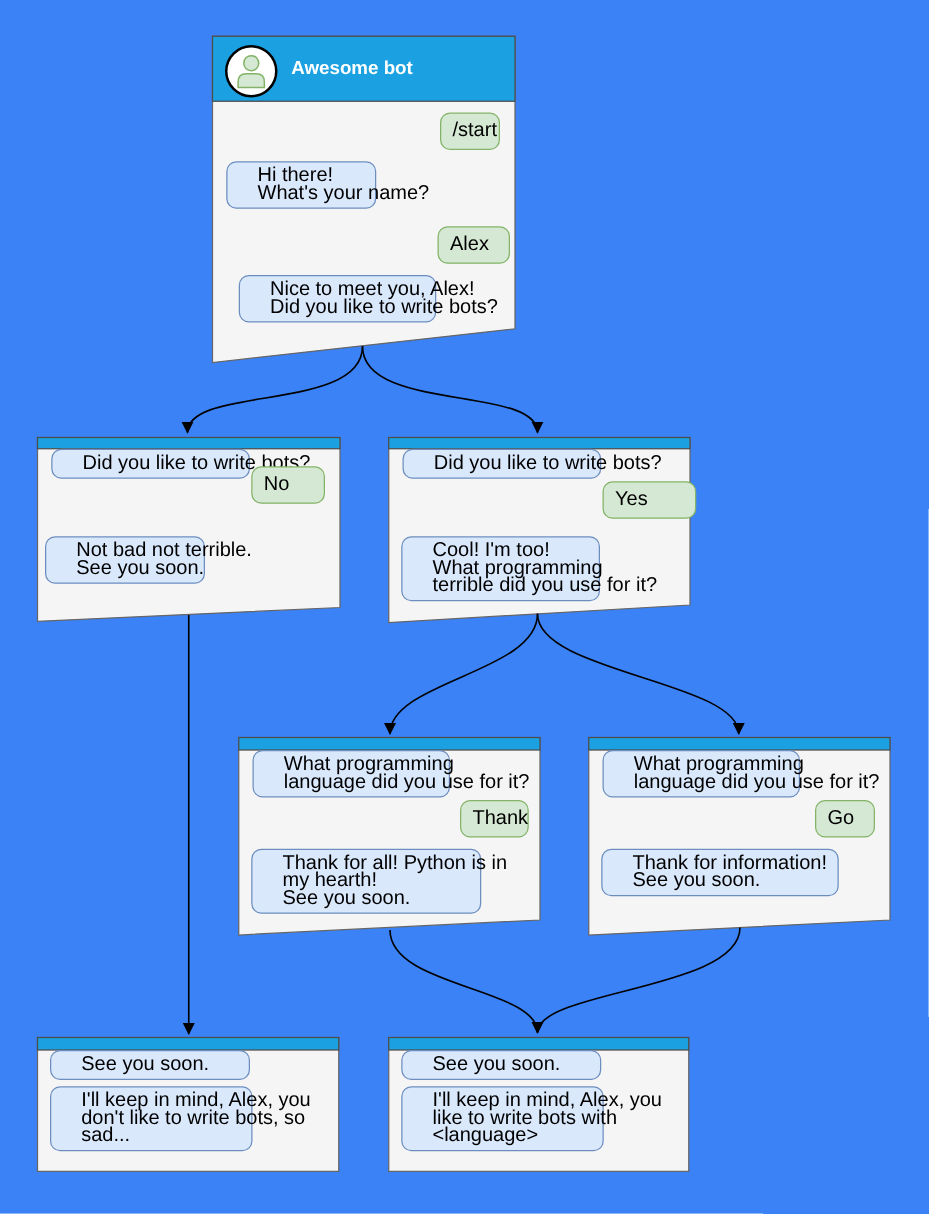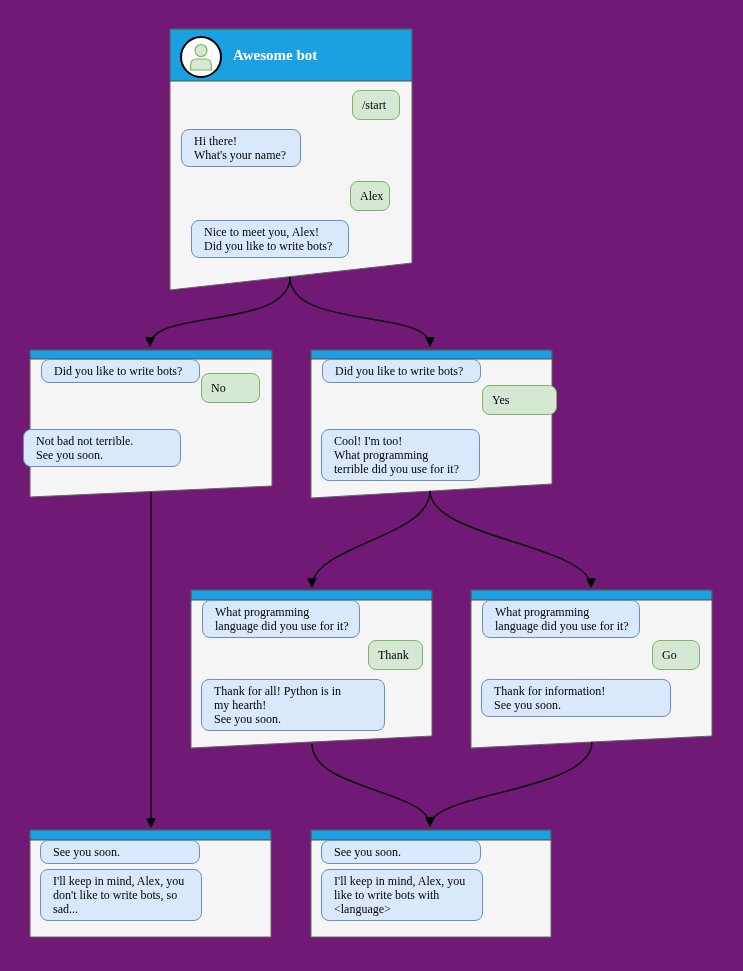"Awesome bot" .canvas { background: #701a75 -> #3b82f6; font-family: Liberation Serif, serif -> Liberation Sans, sans-serif }
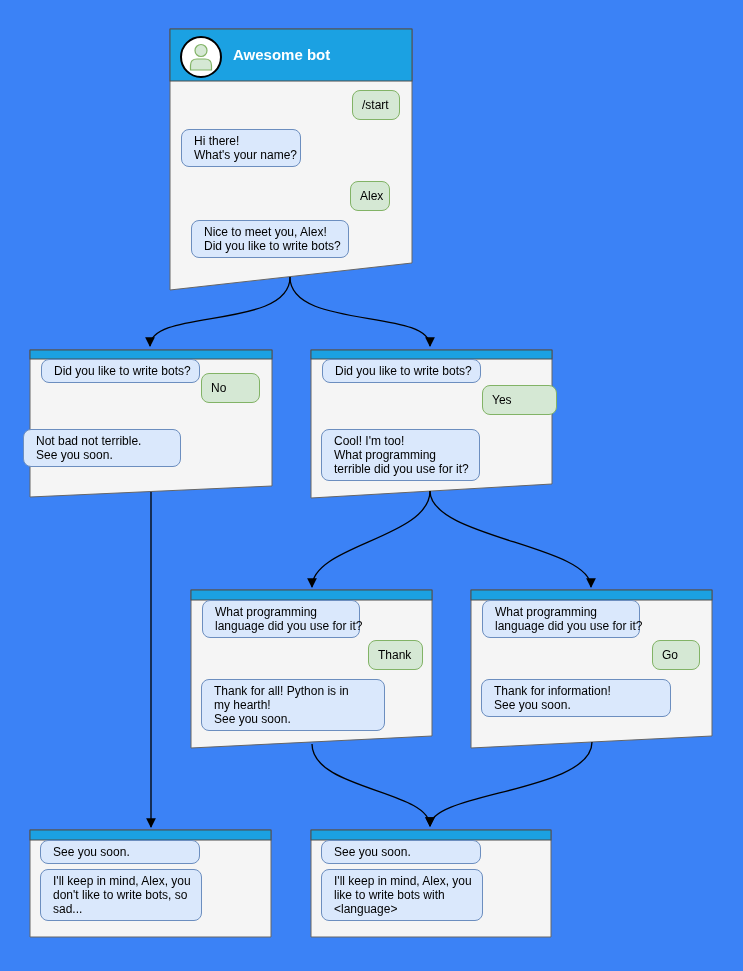"/start" .bubble { font-size: 12px -> 16px }
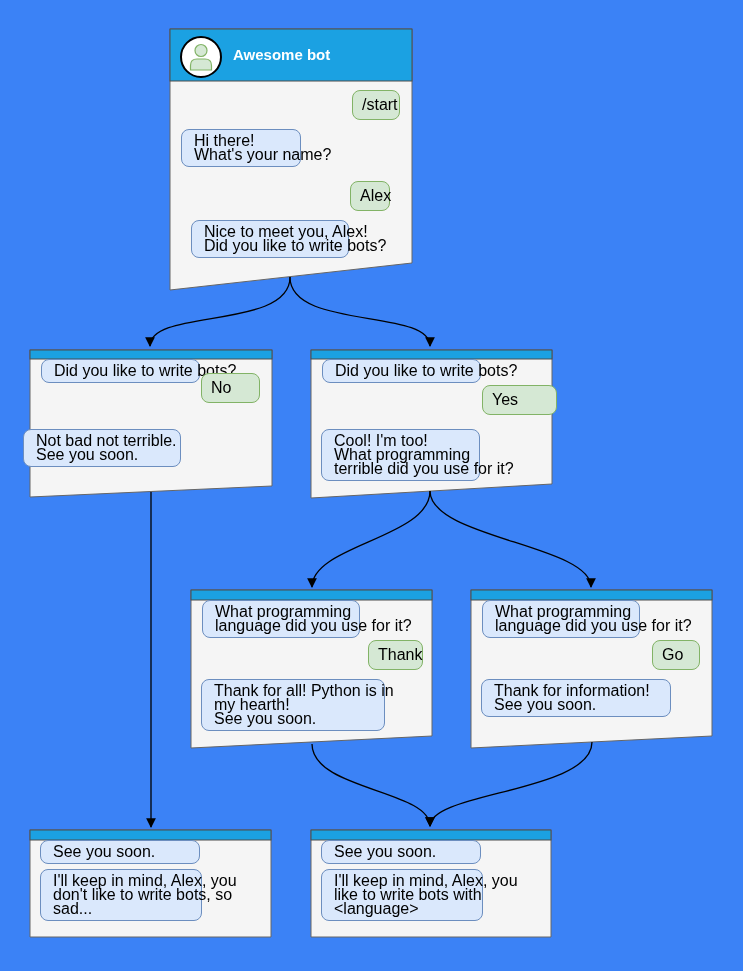"Hi there!" .bot { padding: 4px 12px -> 4px 24px }
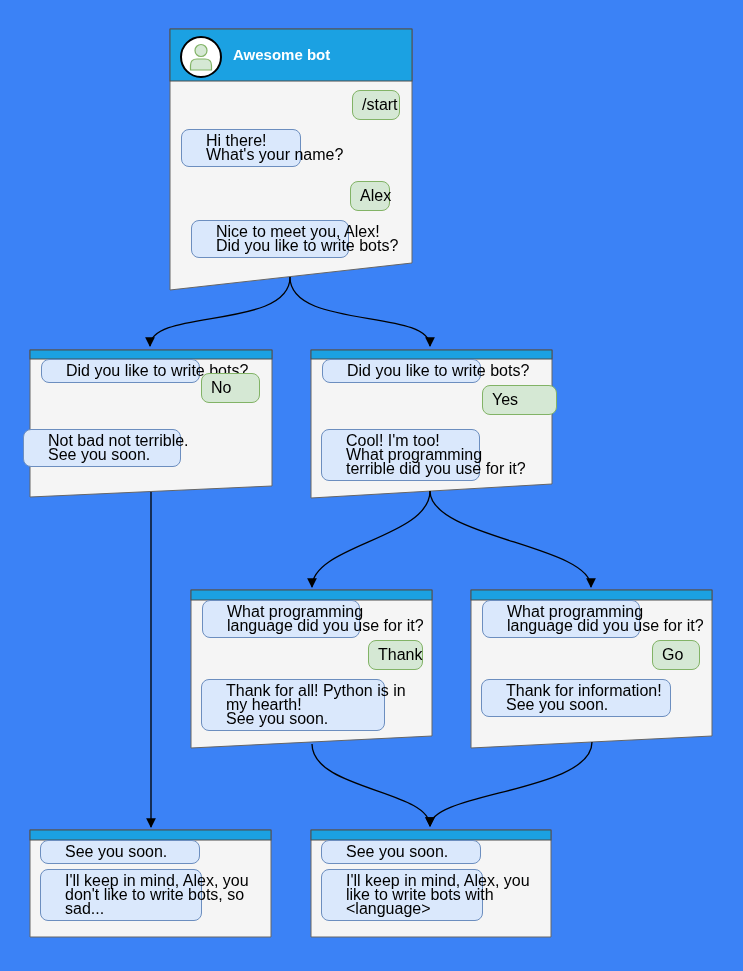"Alex" div.bubble { width: 40px -> 58px }
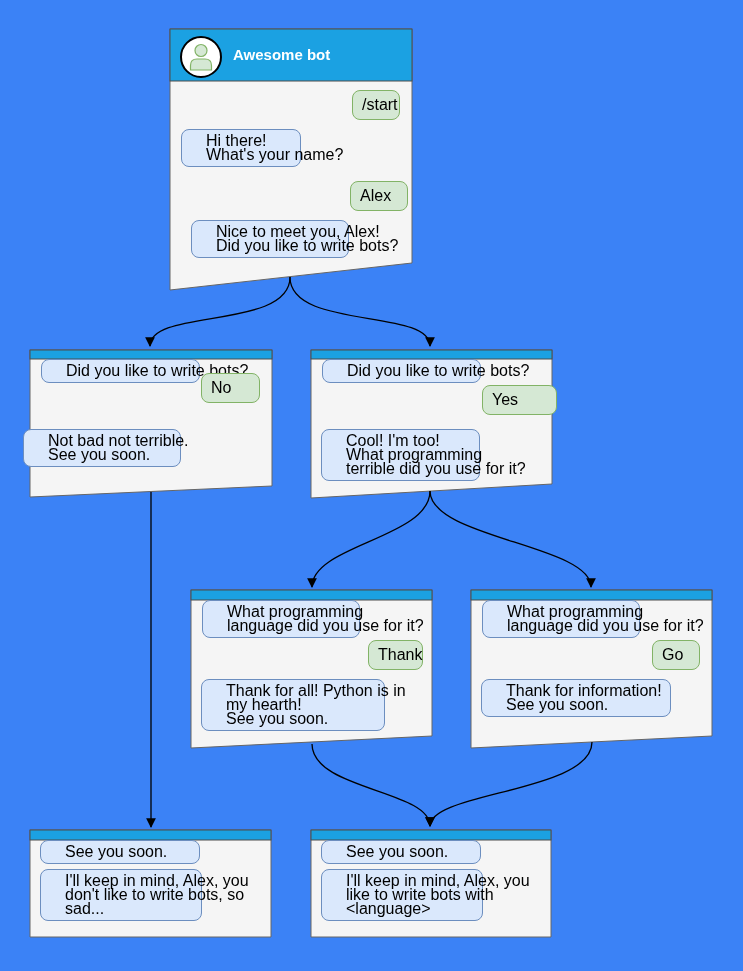"Not bad not terrible." div.bubble { left: 23px -> 36px; width: 158px -> 128px }
